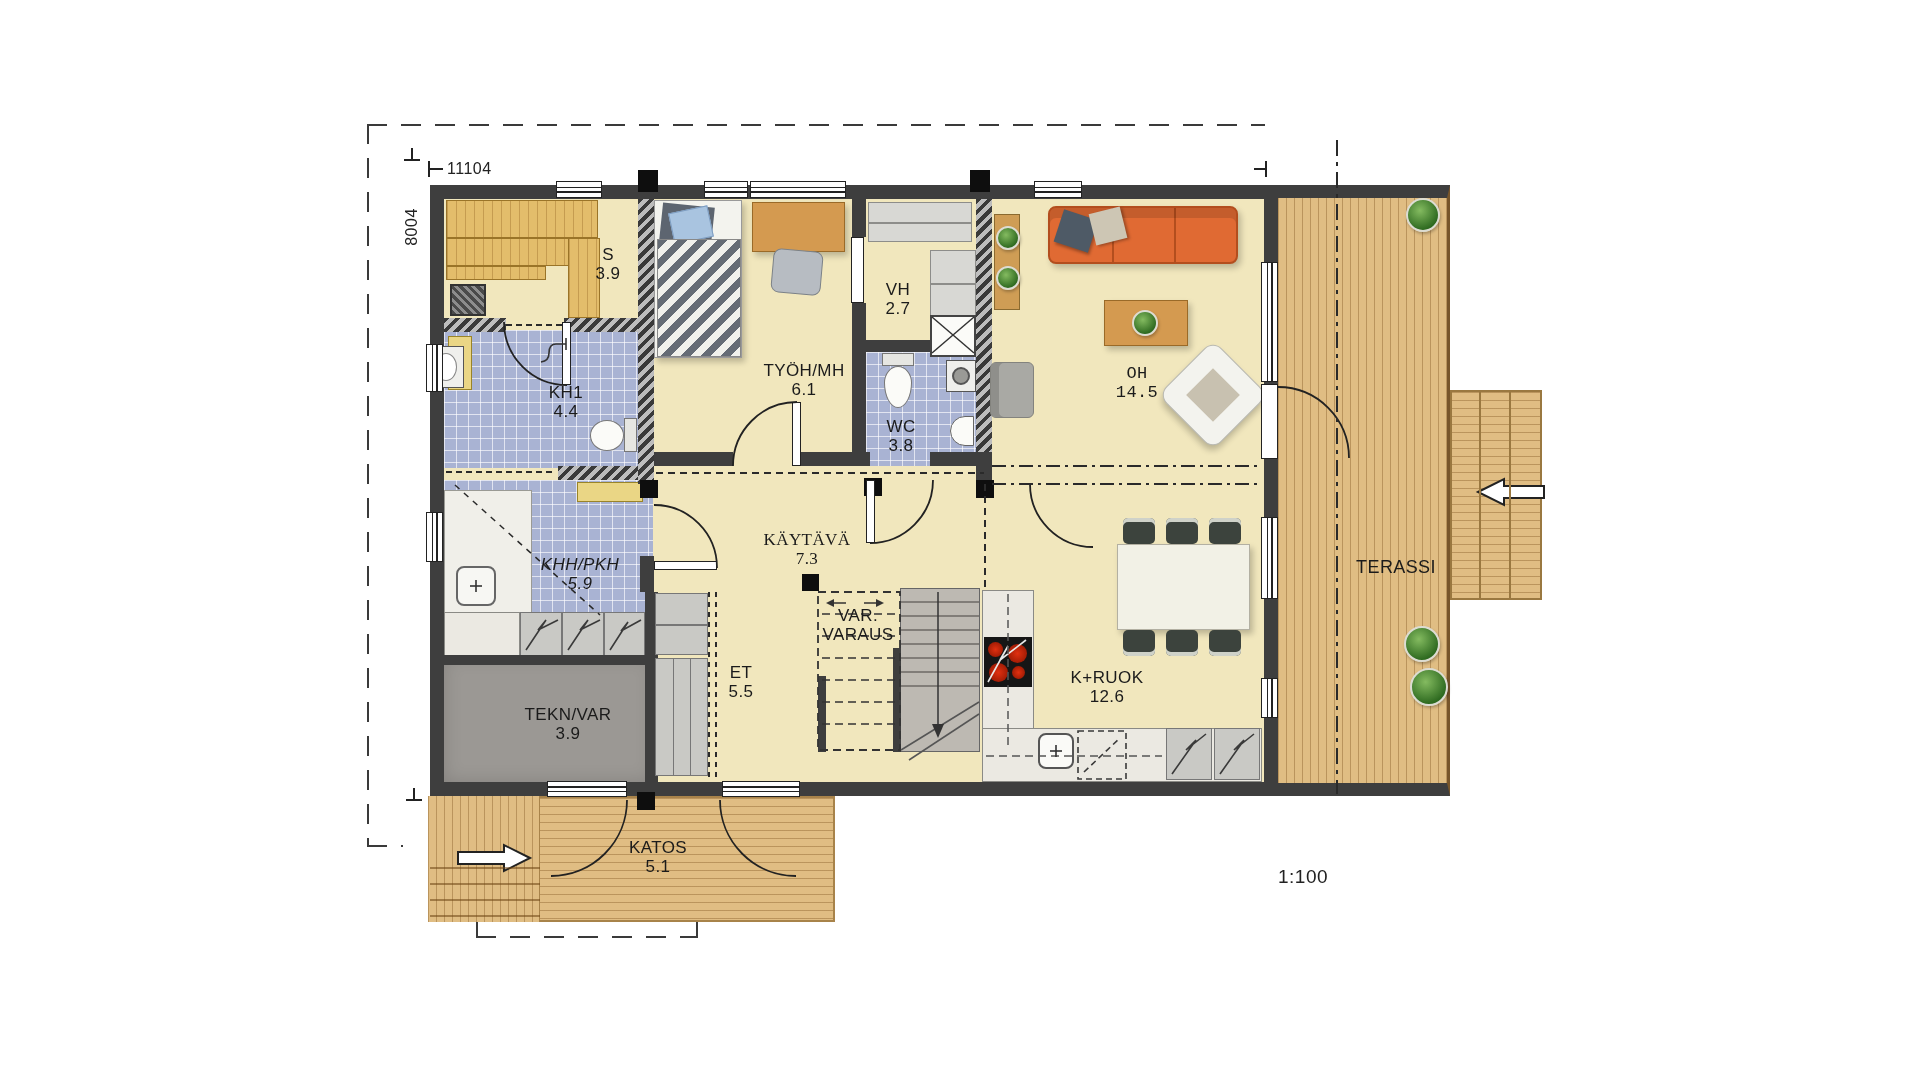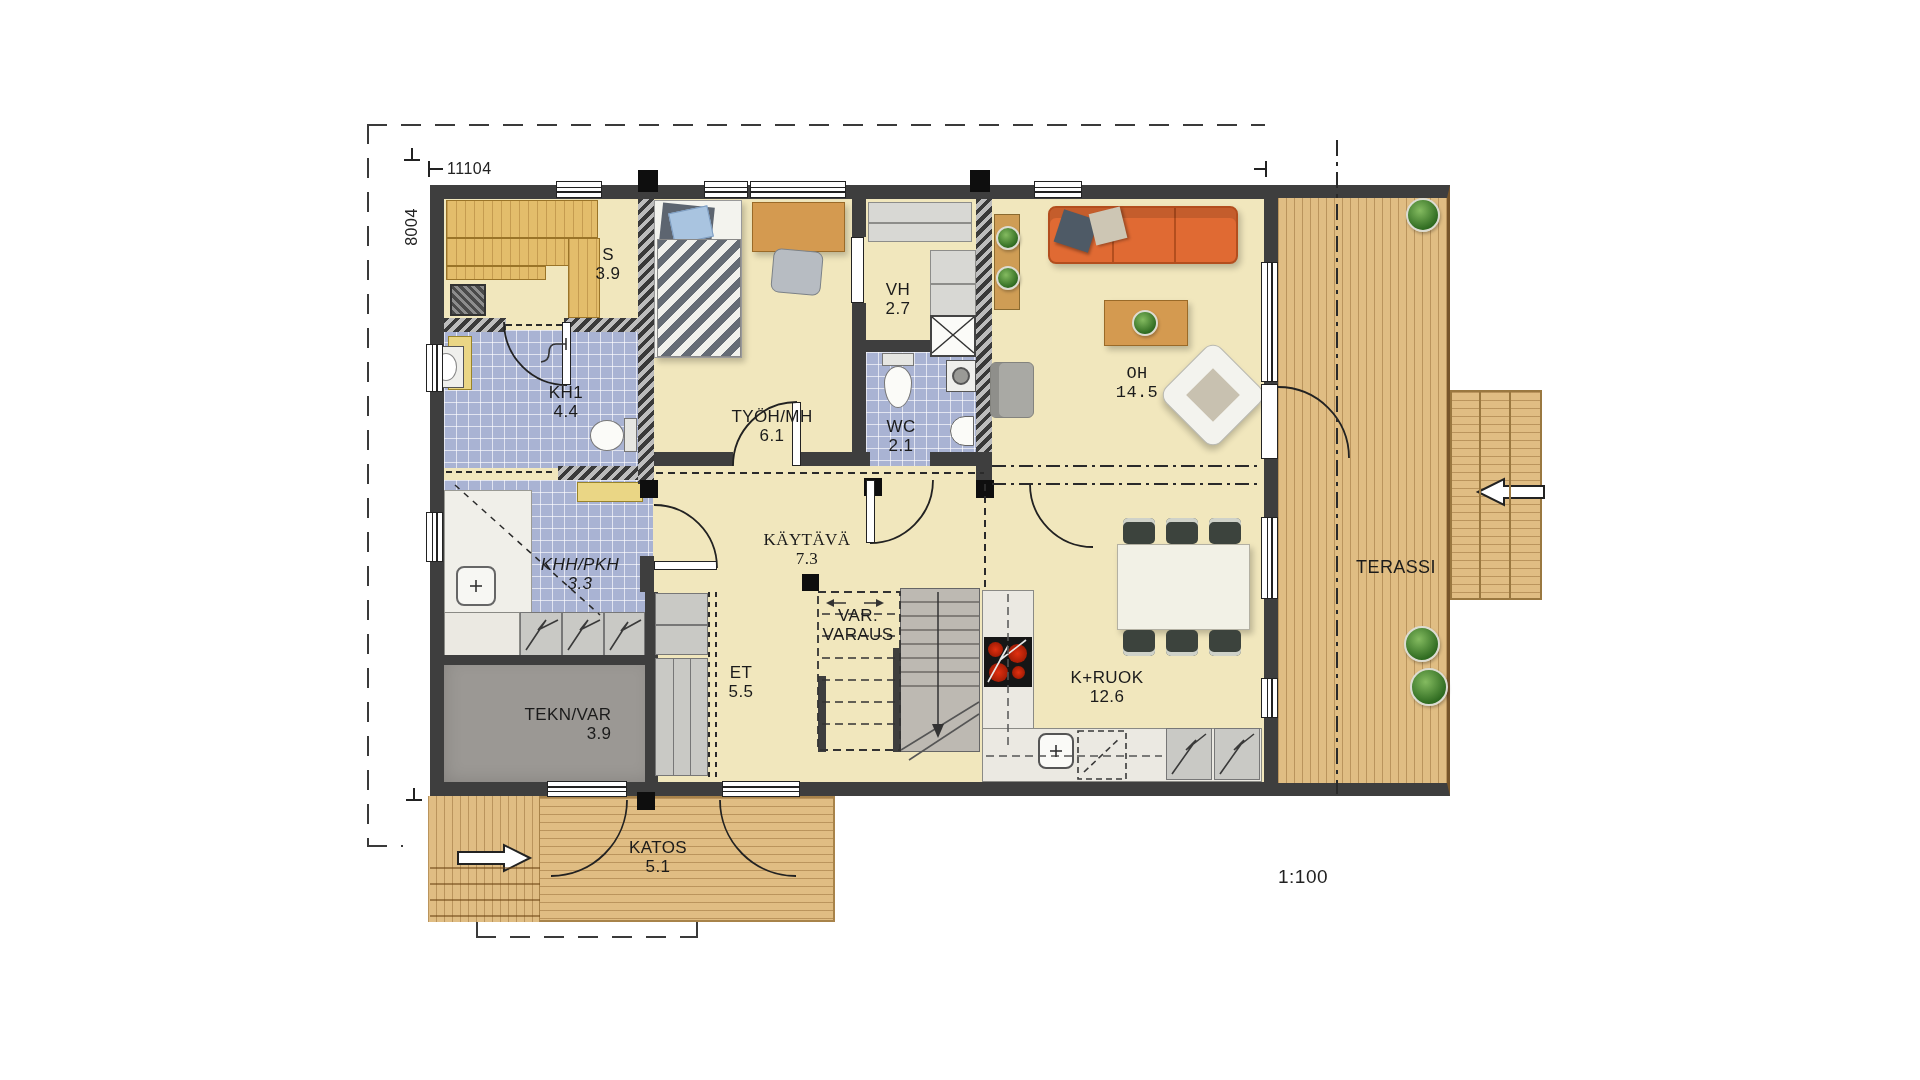"TYÖH/MH" div.lbl { left: 772px -> 804px; margin-top: 46px -> none }
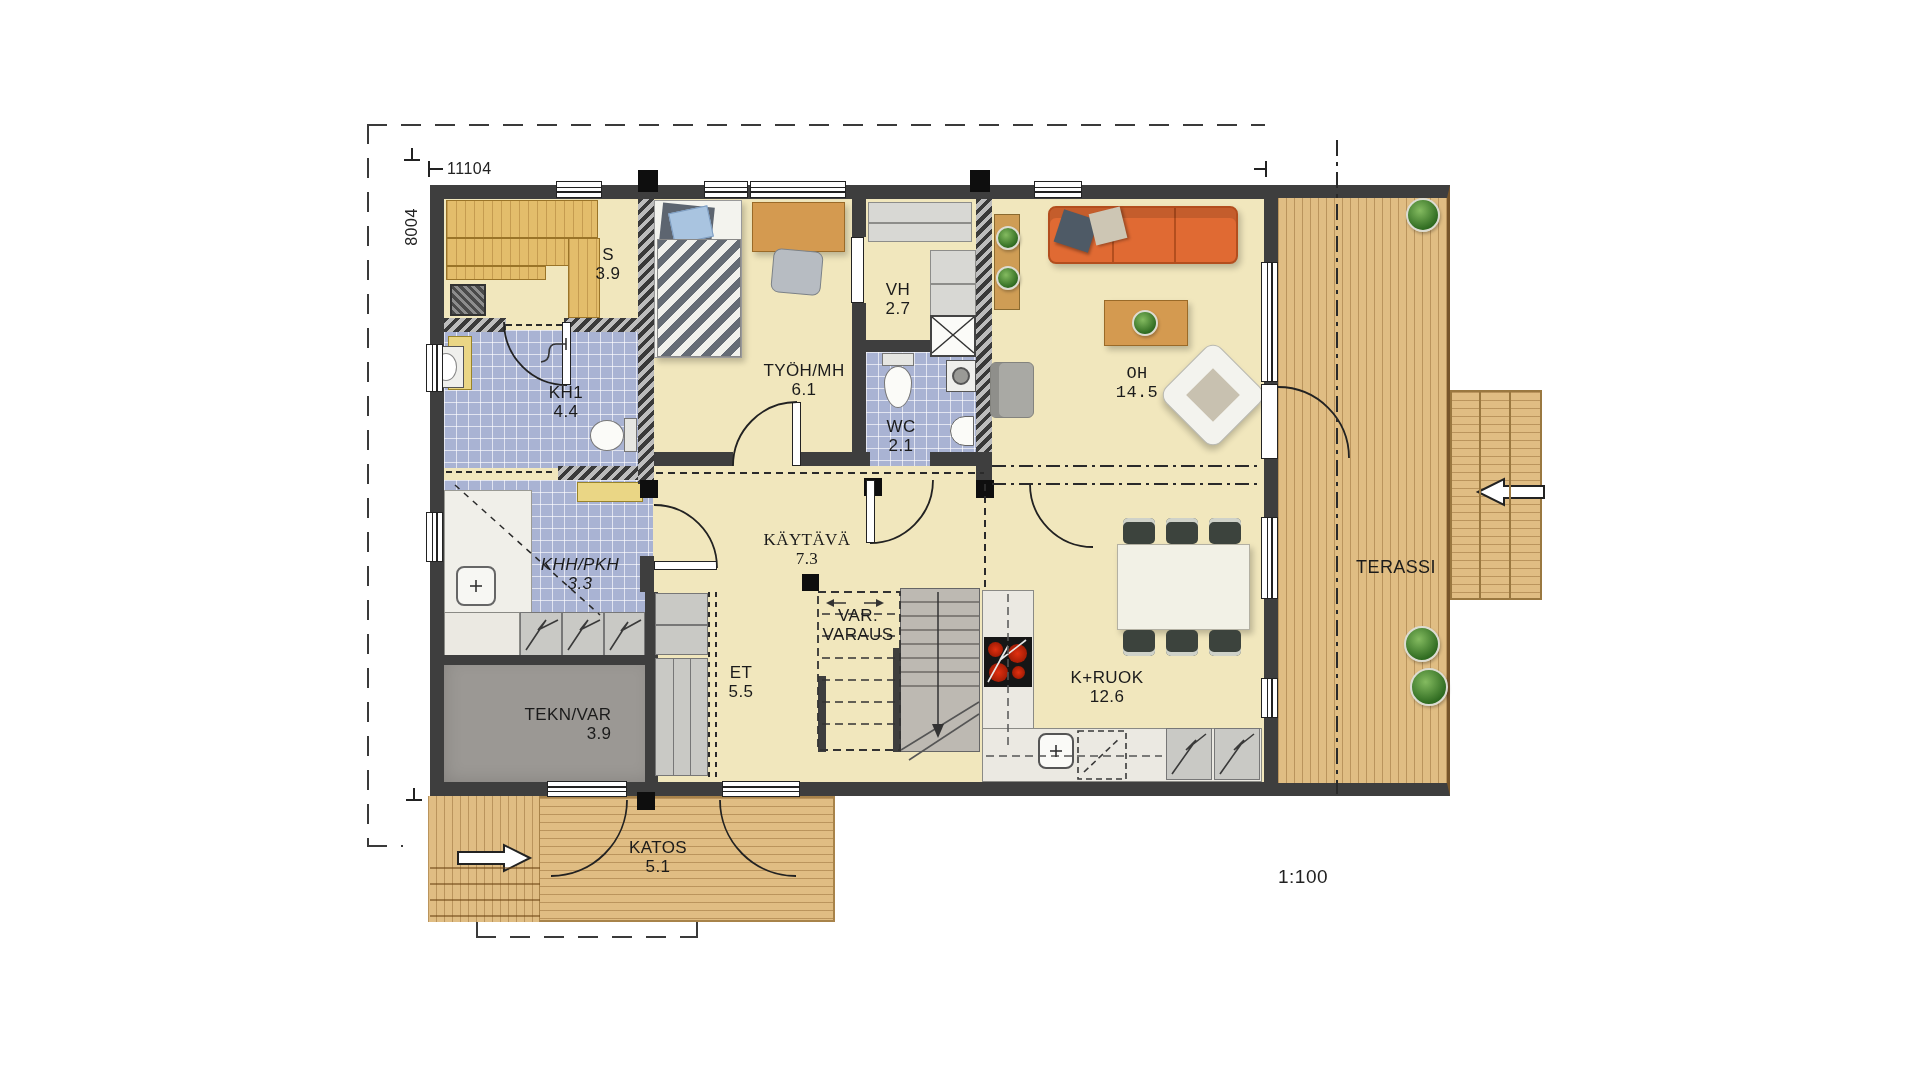"2.1" div { text: 2.1 -> 3.8 }
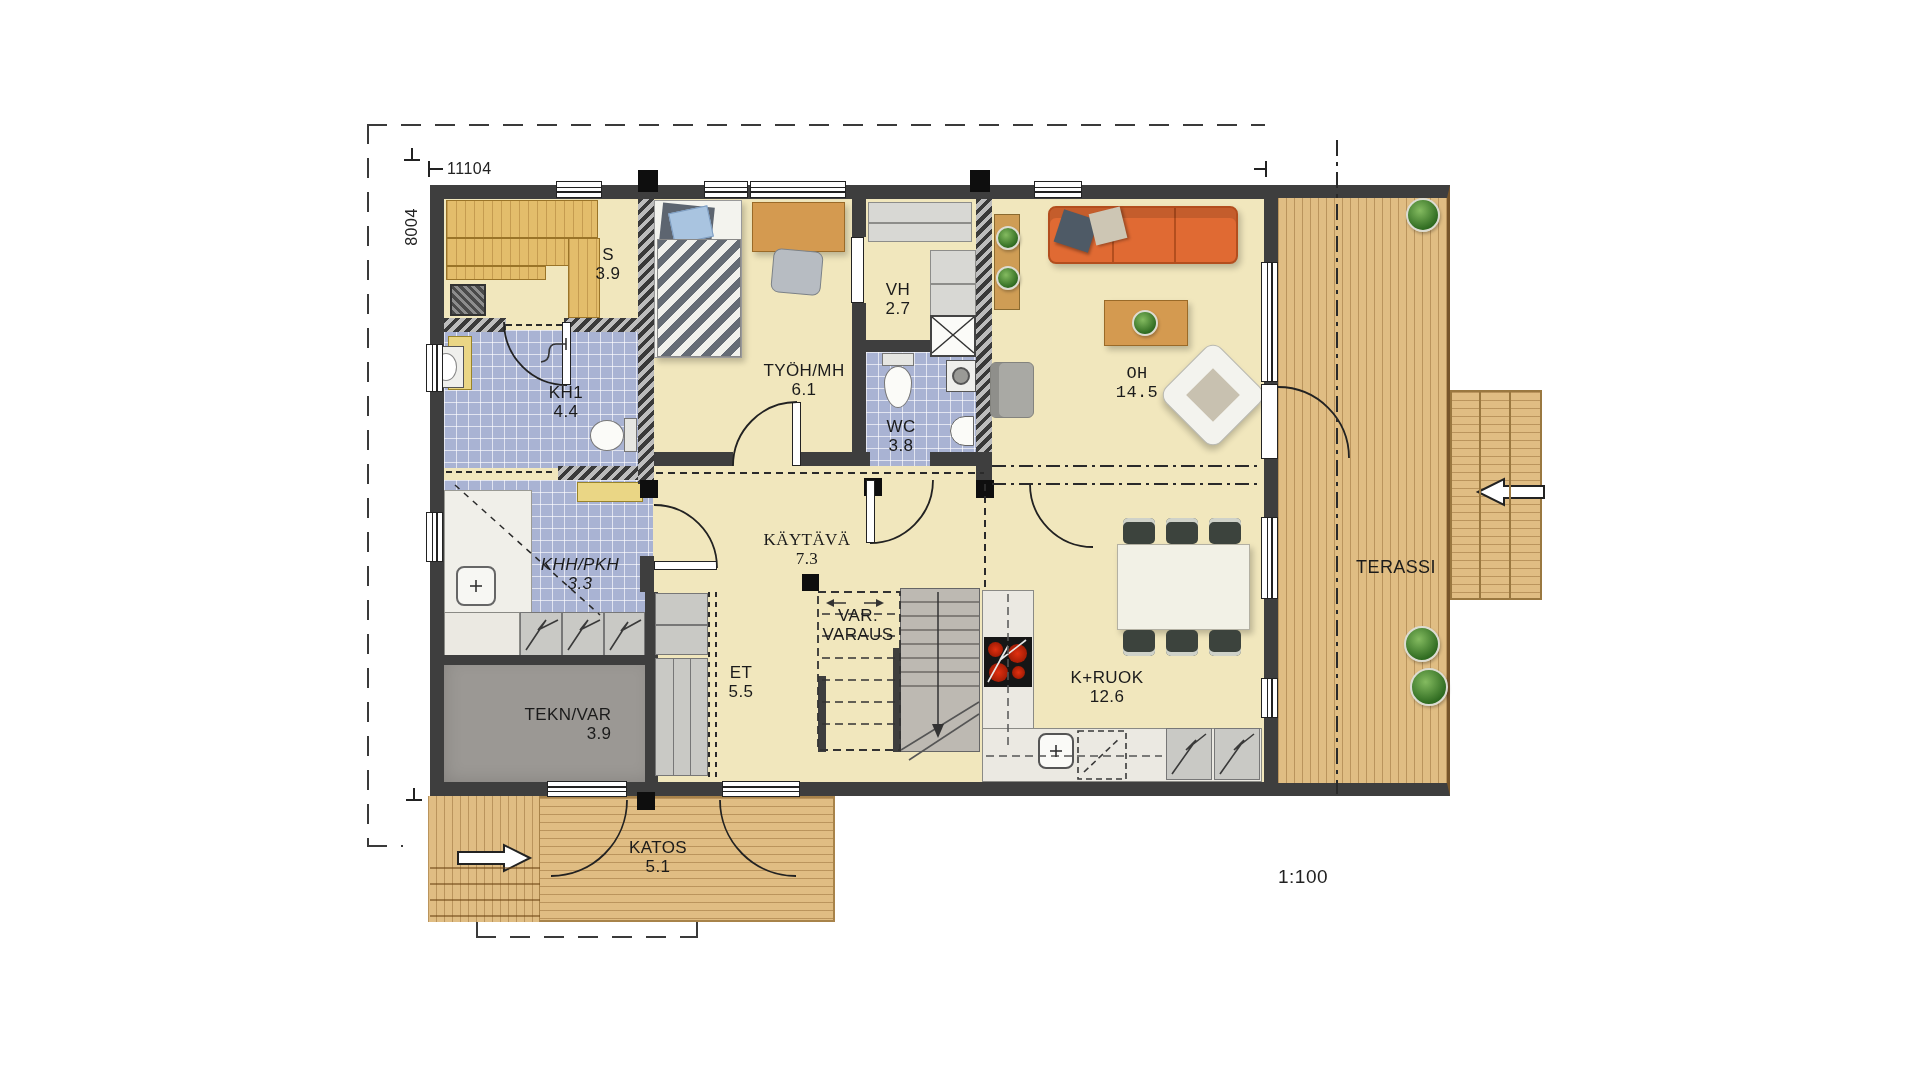"3.3" div { text: 3.3 -> 5.9 }
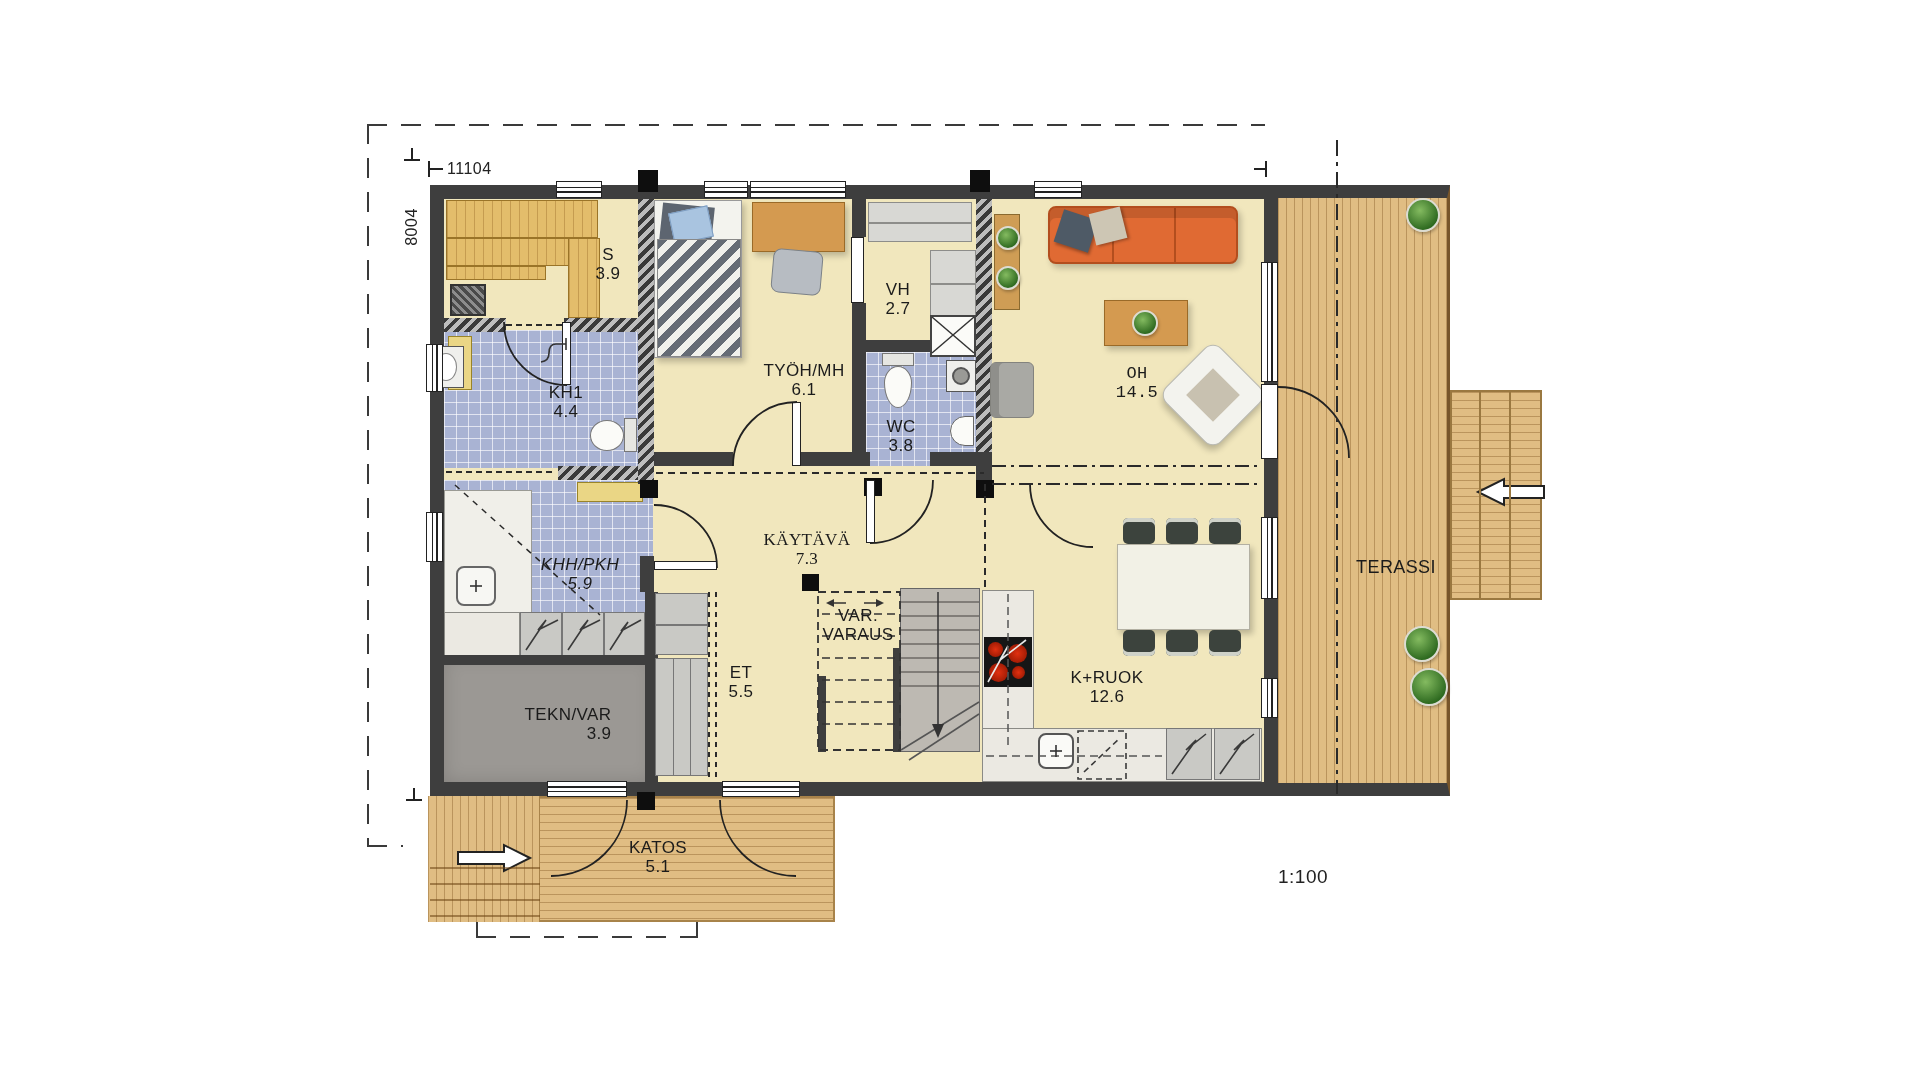"TEKN/VAR" div.lbl { text-align: right -> none }
